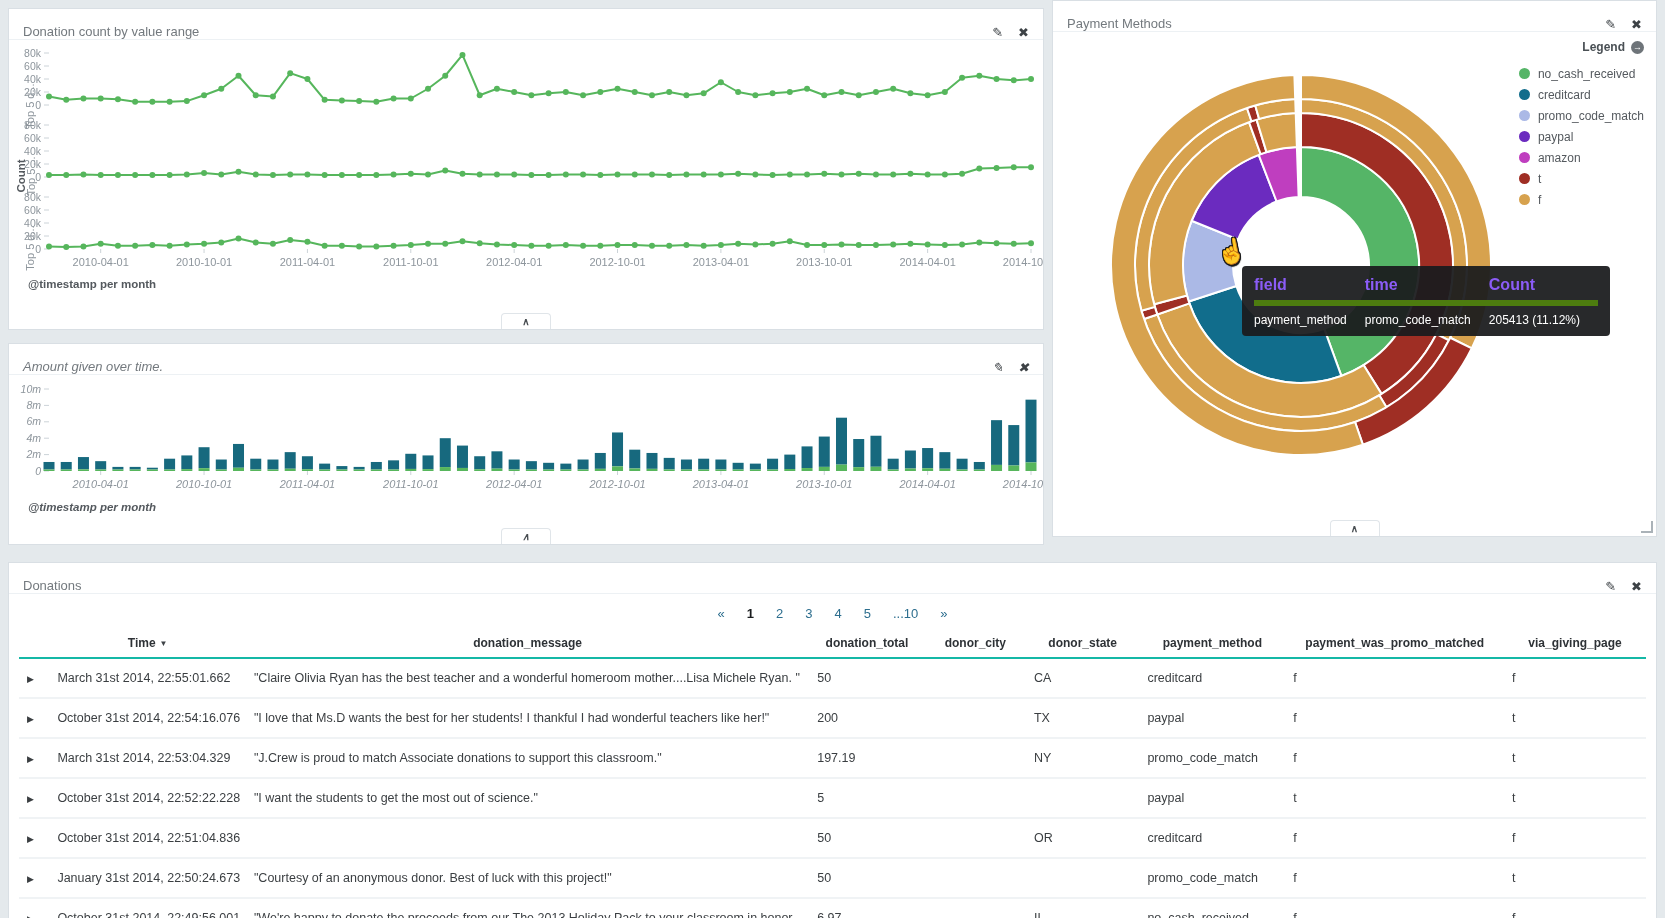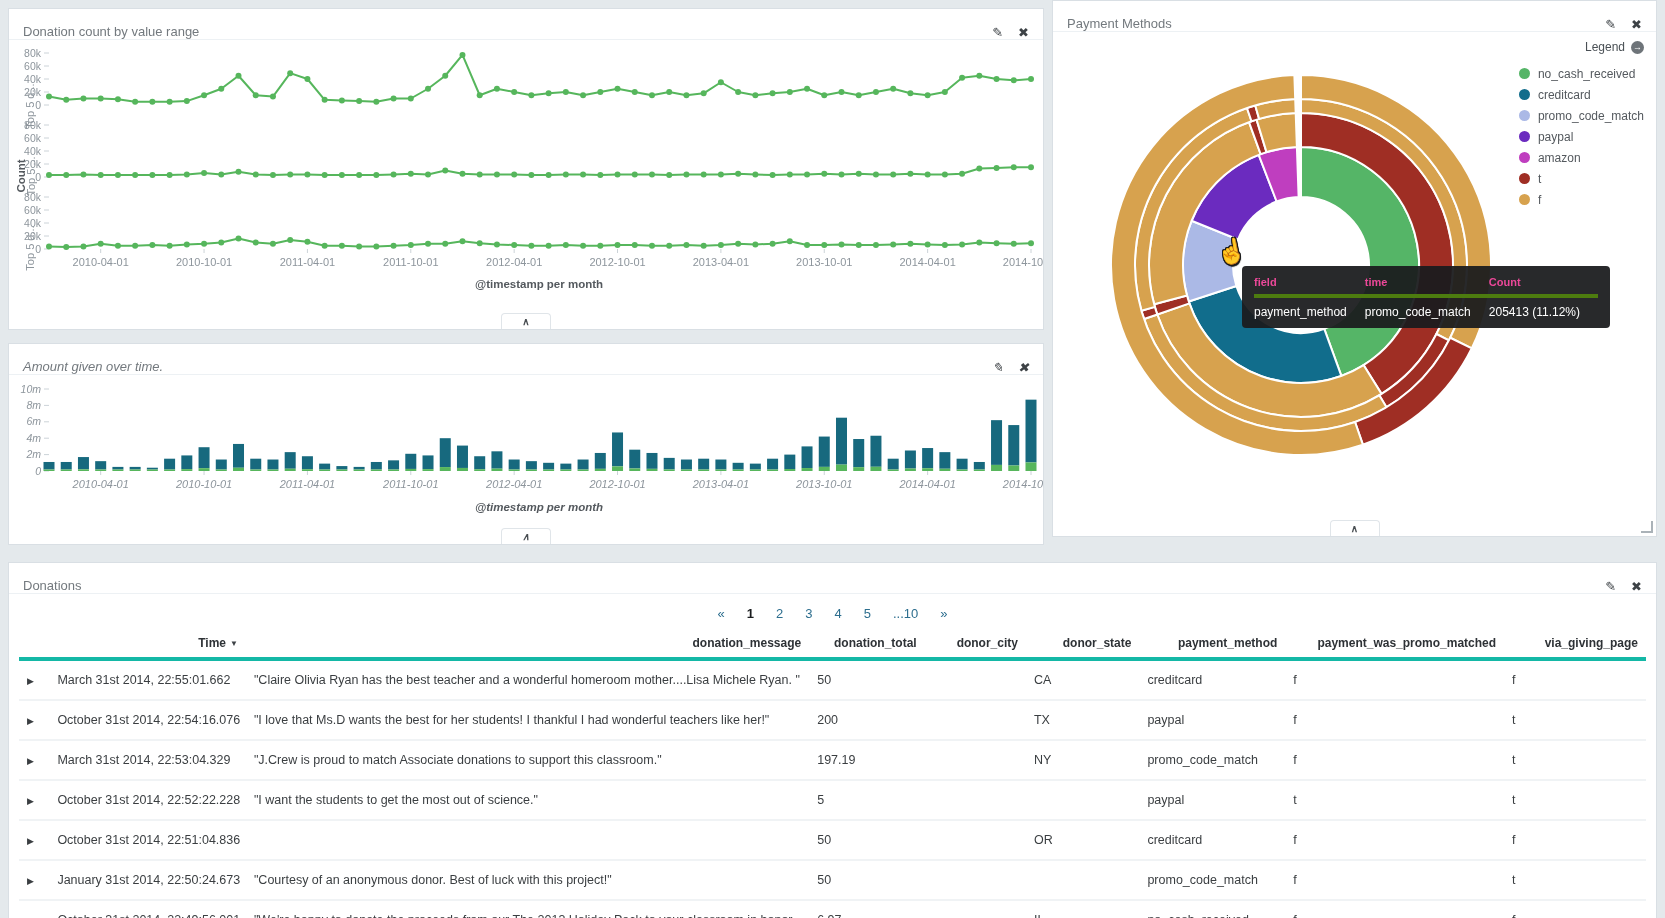"Legend" .legend-head { font-weight: normal -> bold }
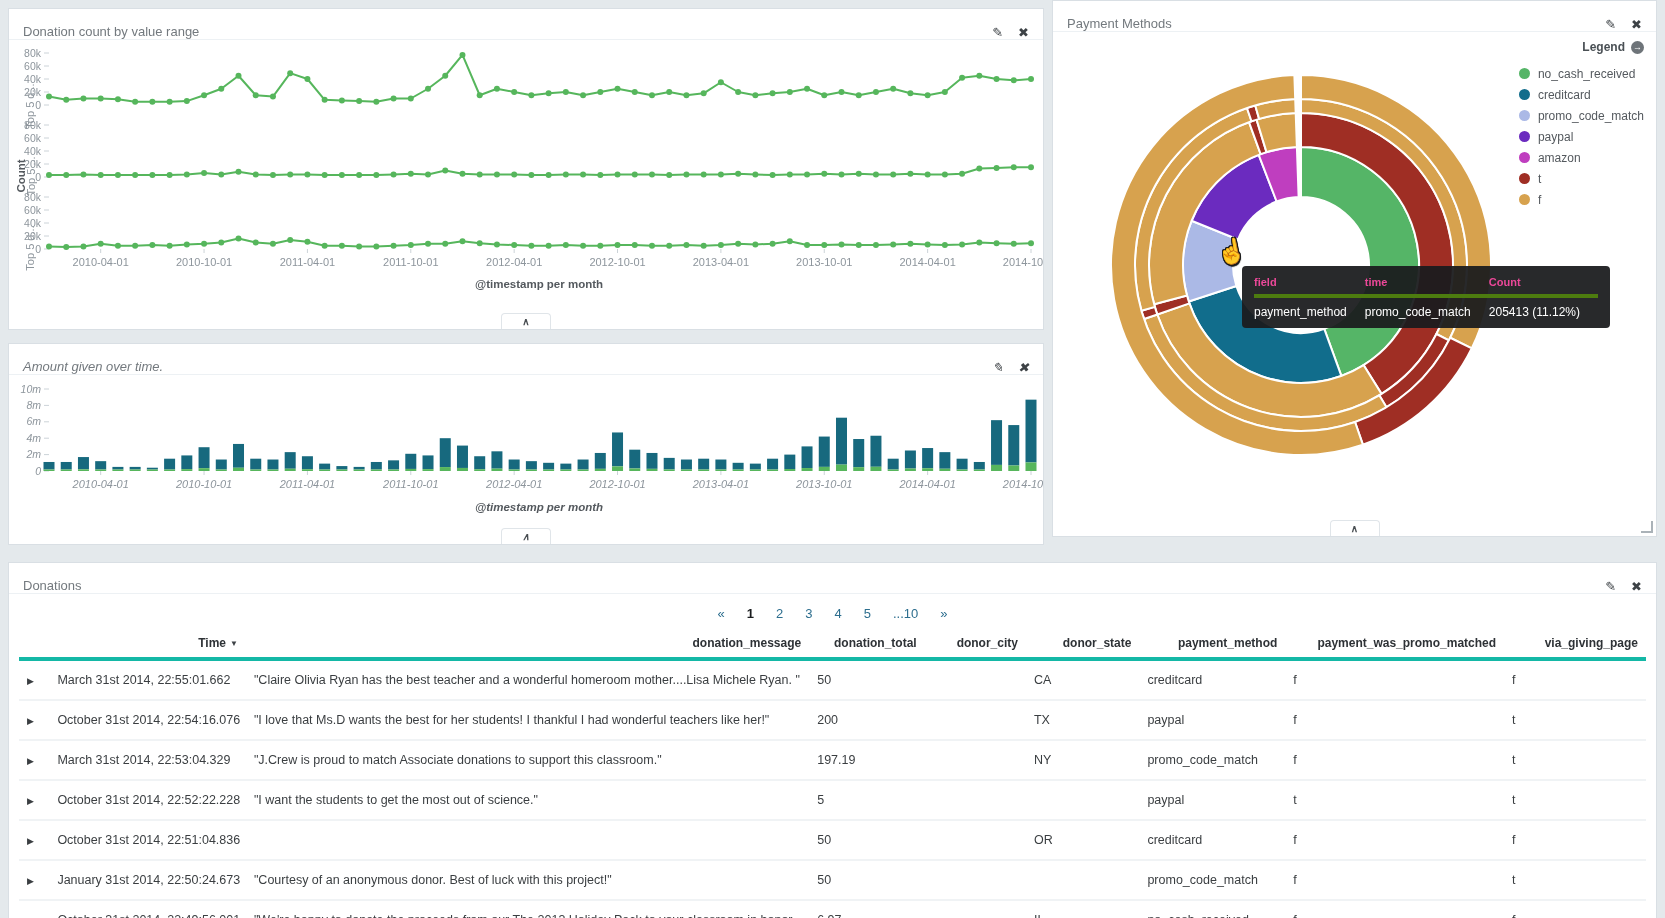"@timestamp per month" .axis-title { padding-left: 26px -> 19px; text-align: center -> none }
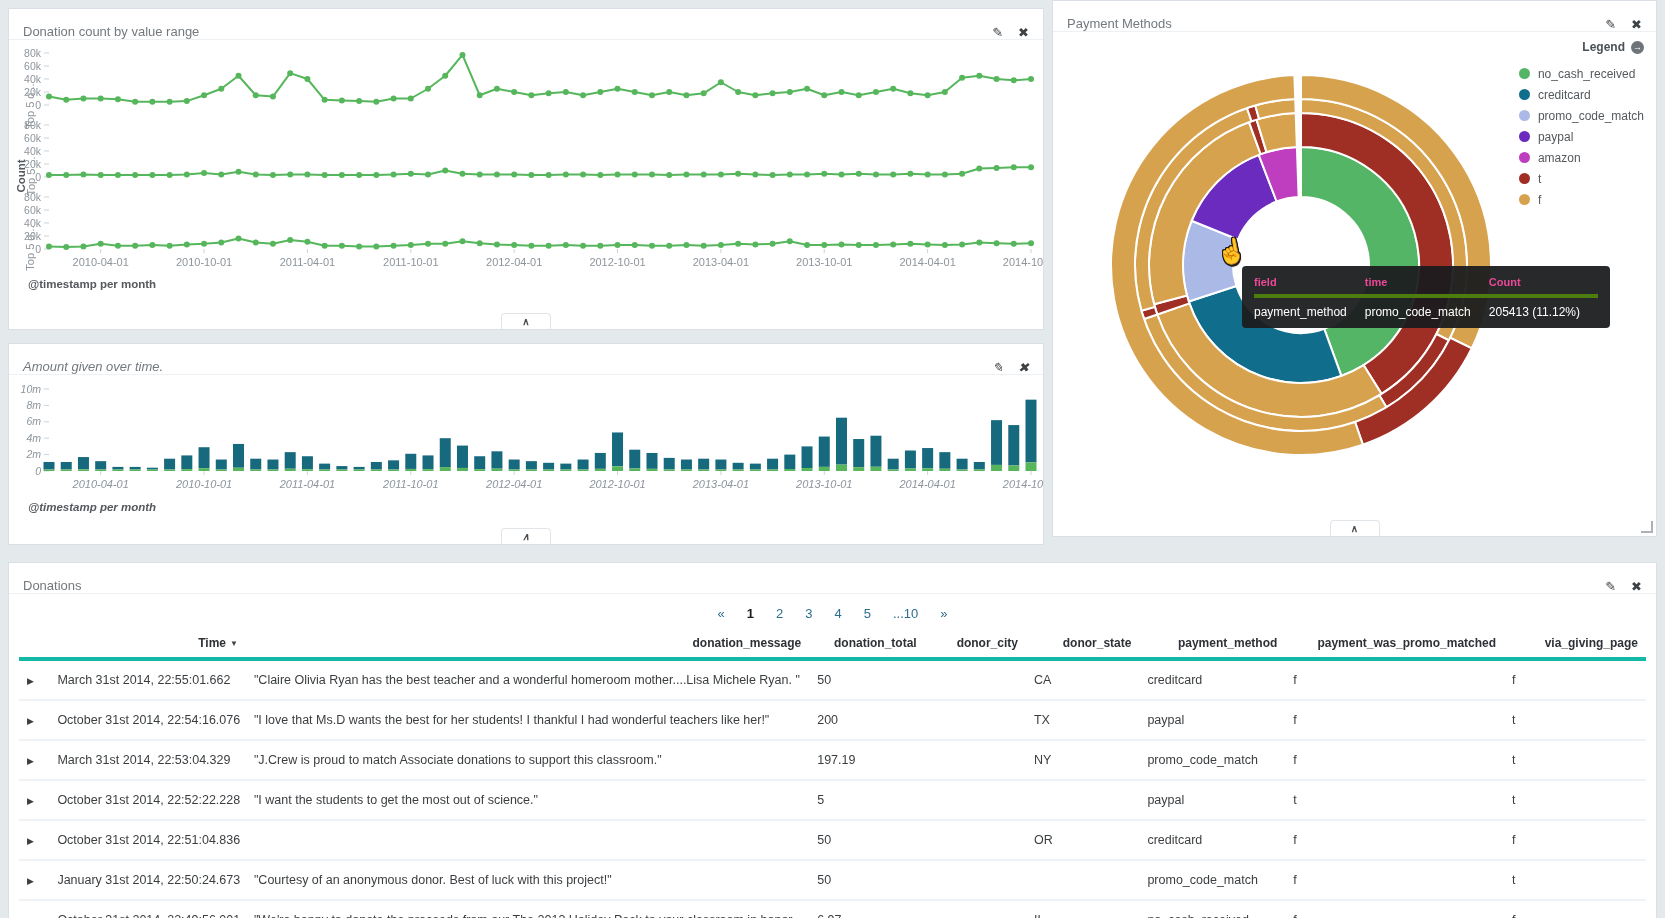"field" .viz-tooltip th { border-bottom: 4px solid #4d7c0f -> 6px solid #4d7c0f; color: #ec4899 -> #8b5cf6; font-size: 11px -> 16px }
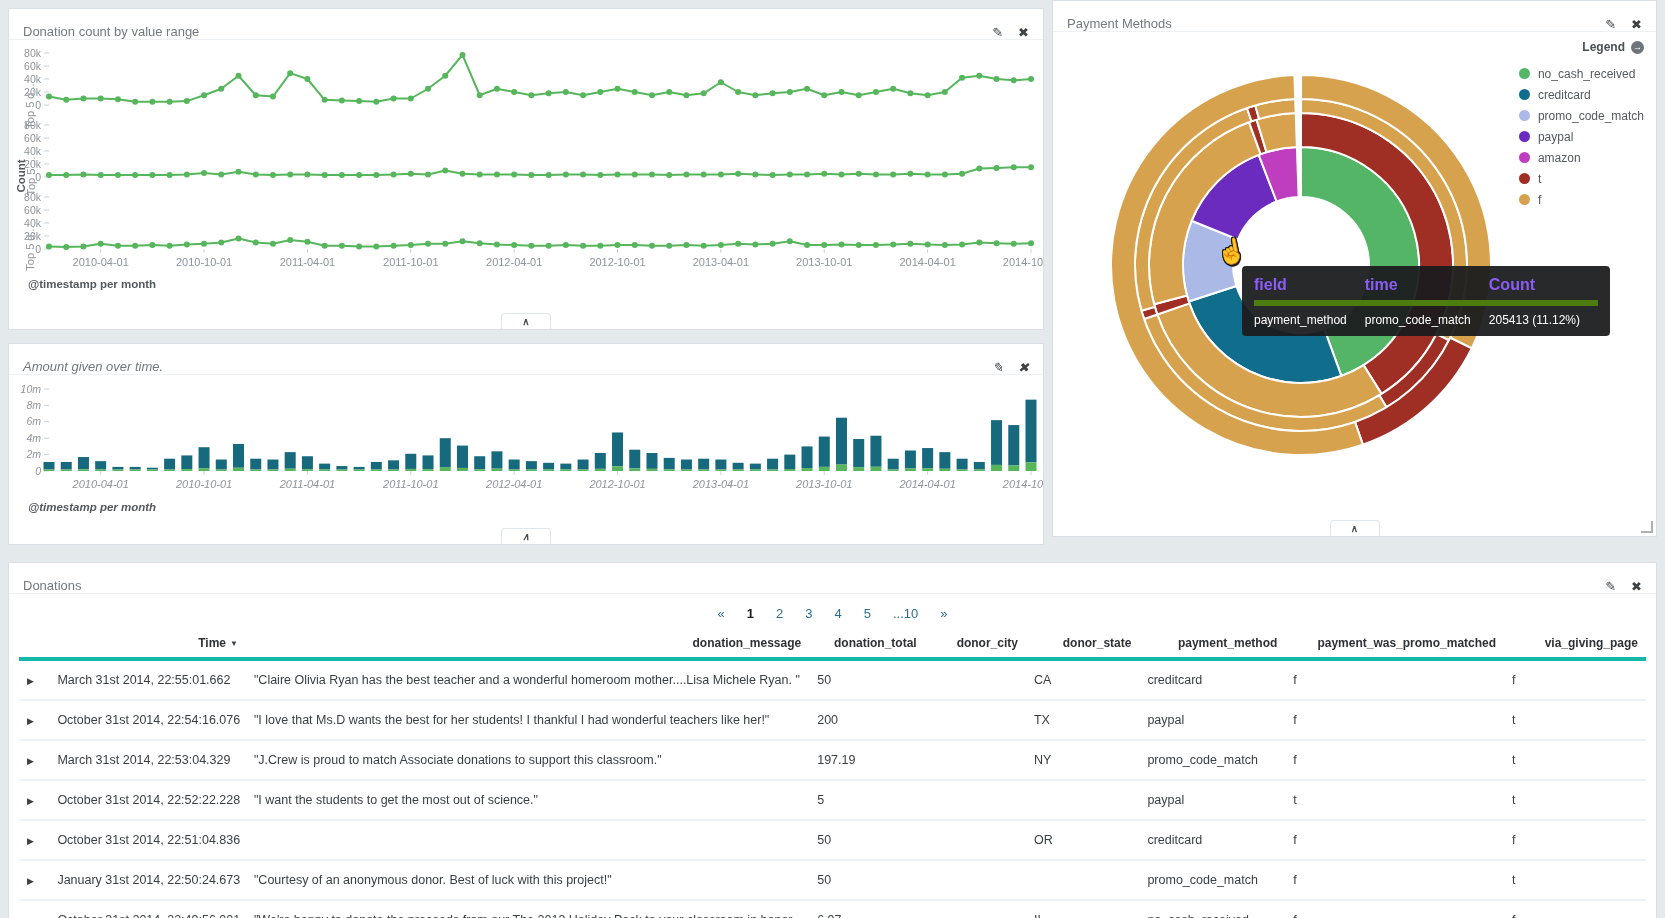"Time ▼" .donations-table th { border-bottom: 4px solid #14b8a6 -> 2px solid #14b8a6; text-align: right -> center }
